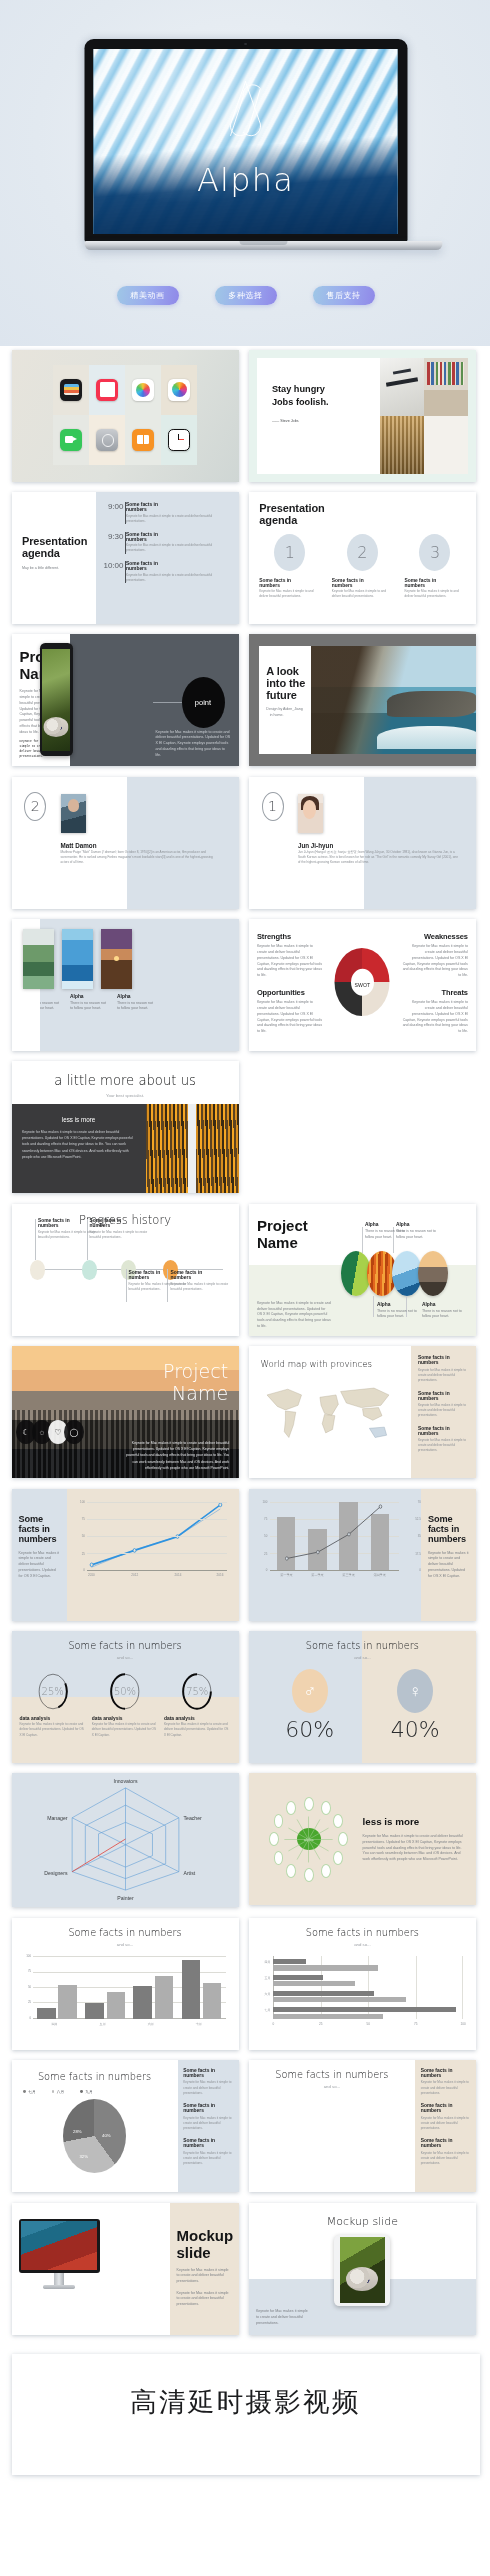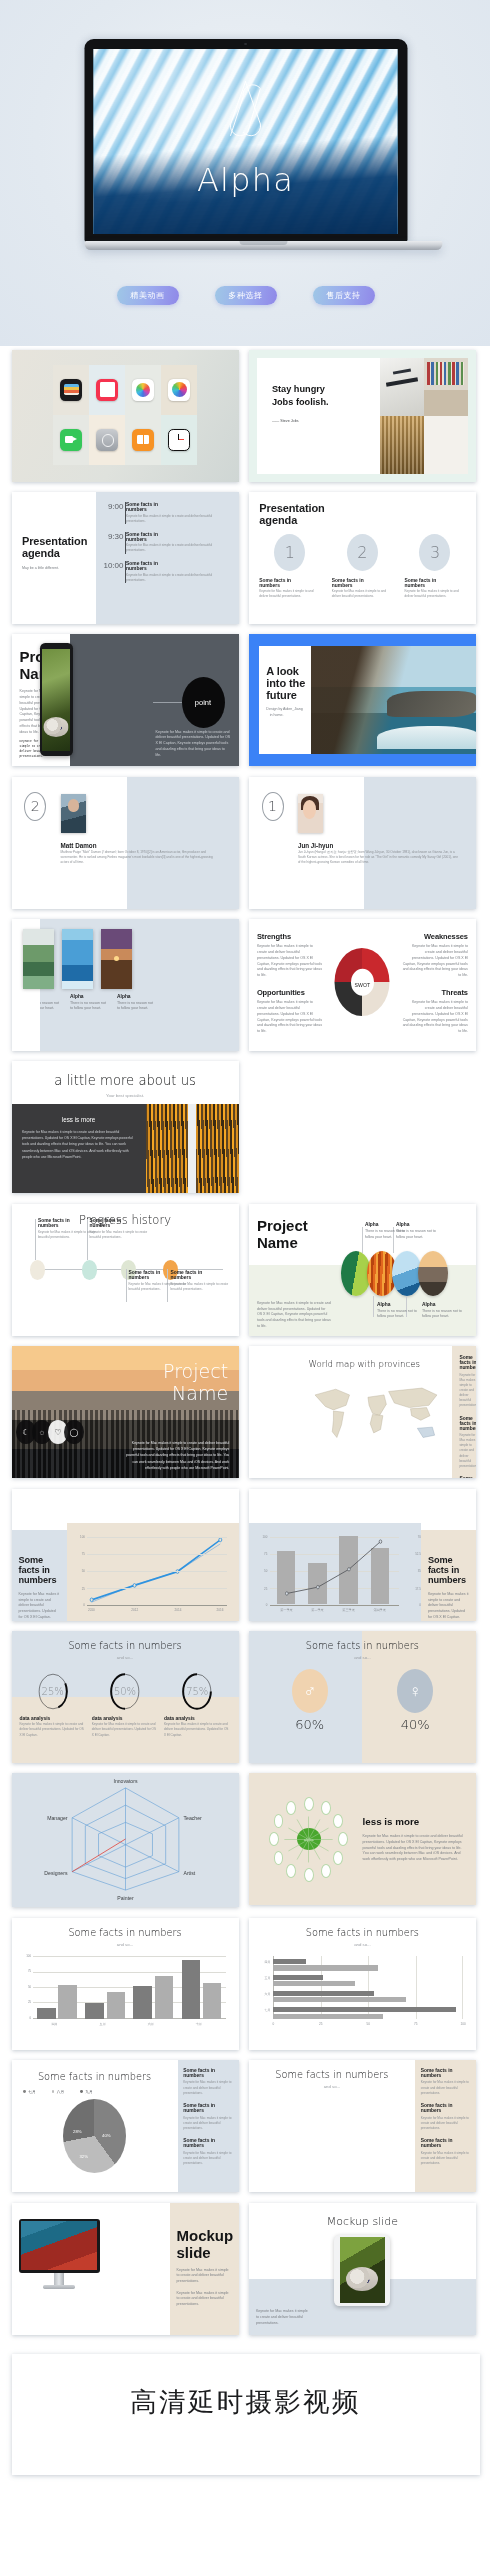"A look" .look { background: #3b82f6 -> #737373 }
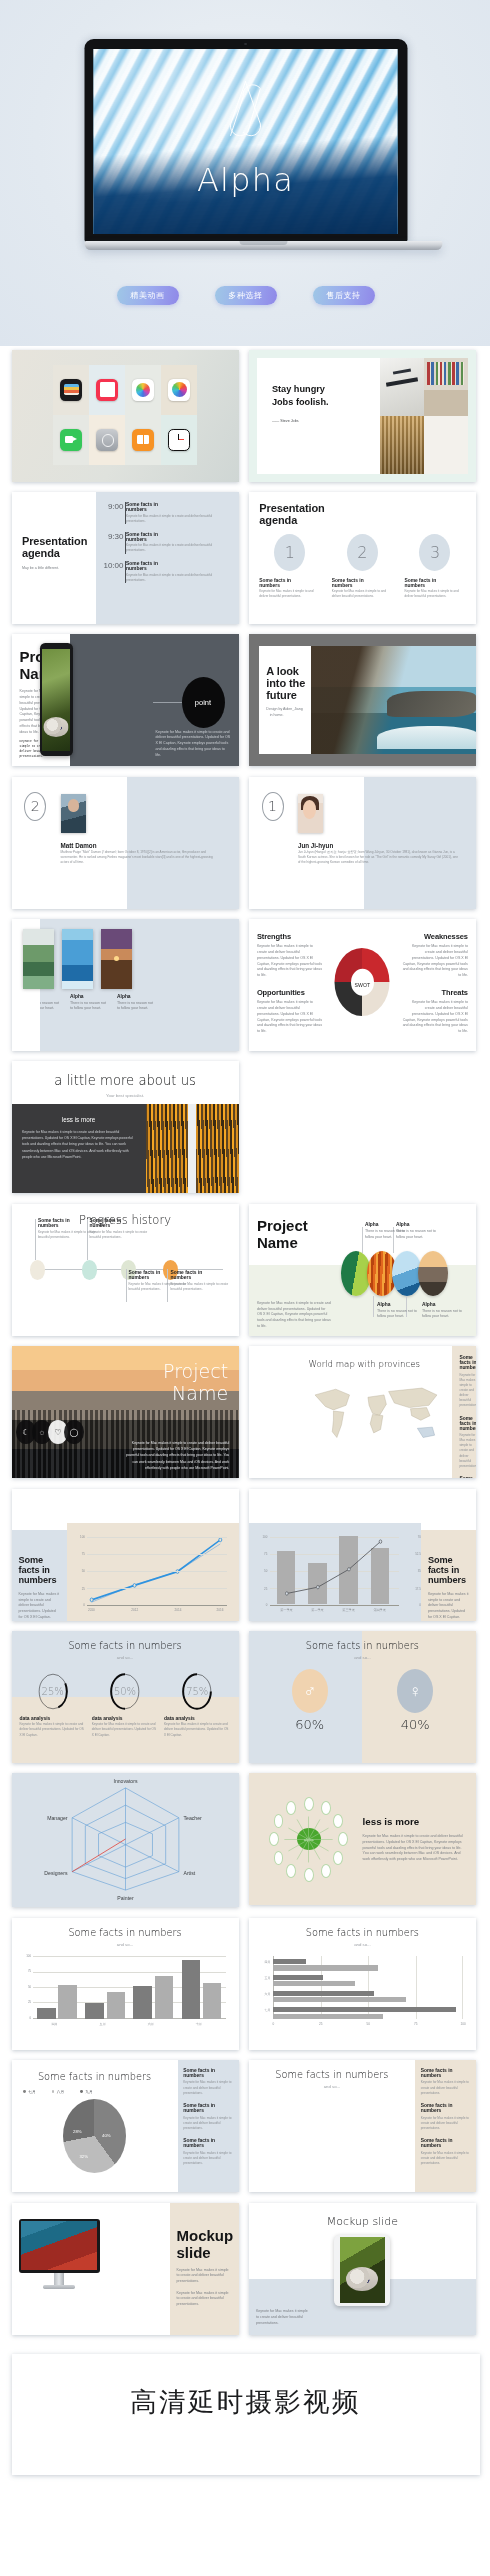"World map with provinces" .wm { padding-left: 48px -> none }
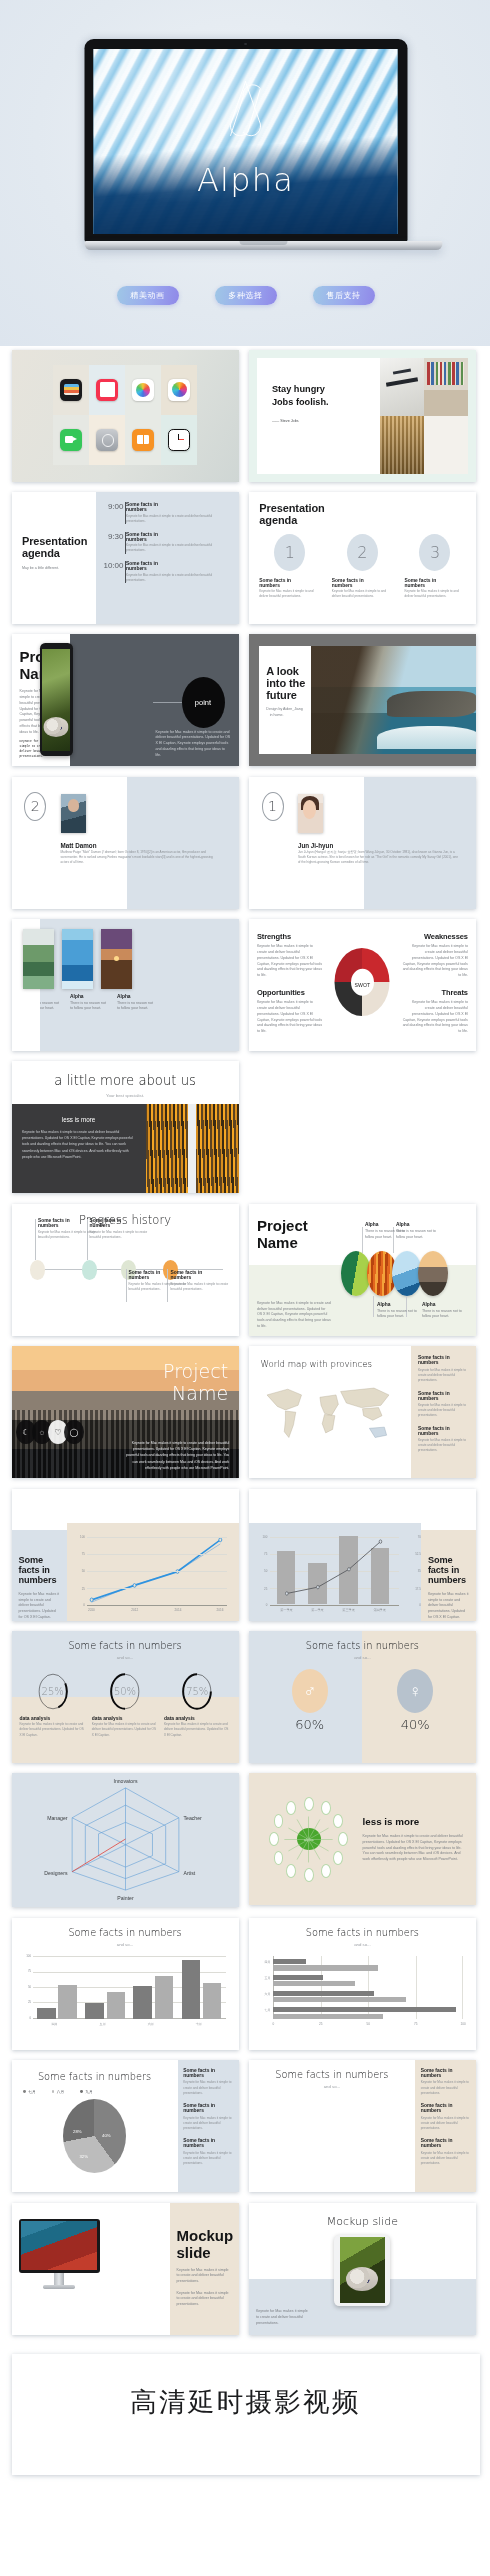"Some" .ch { align-items: flex-end -> none }
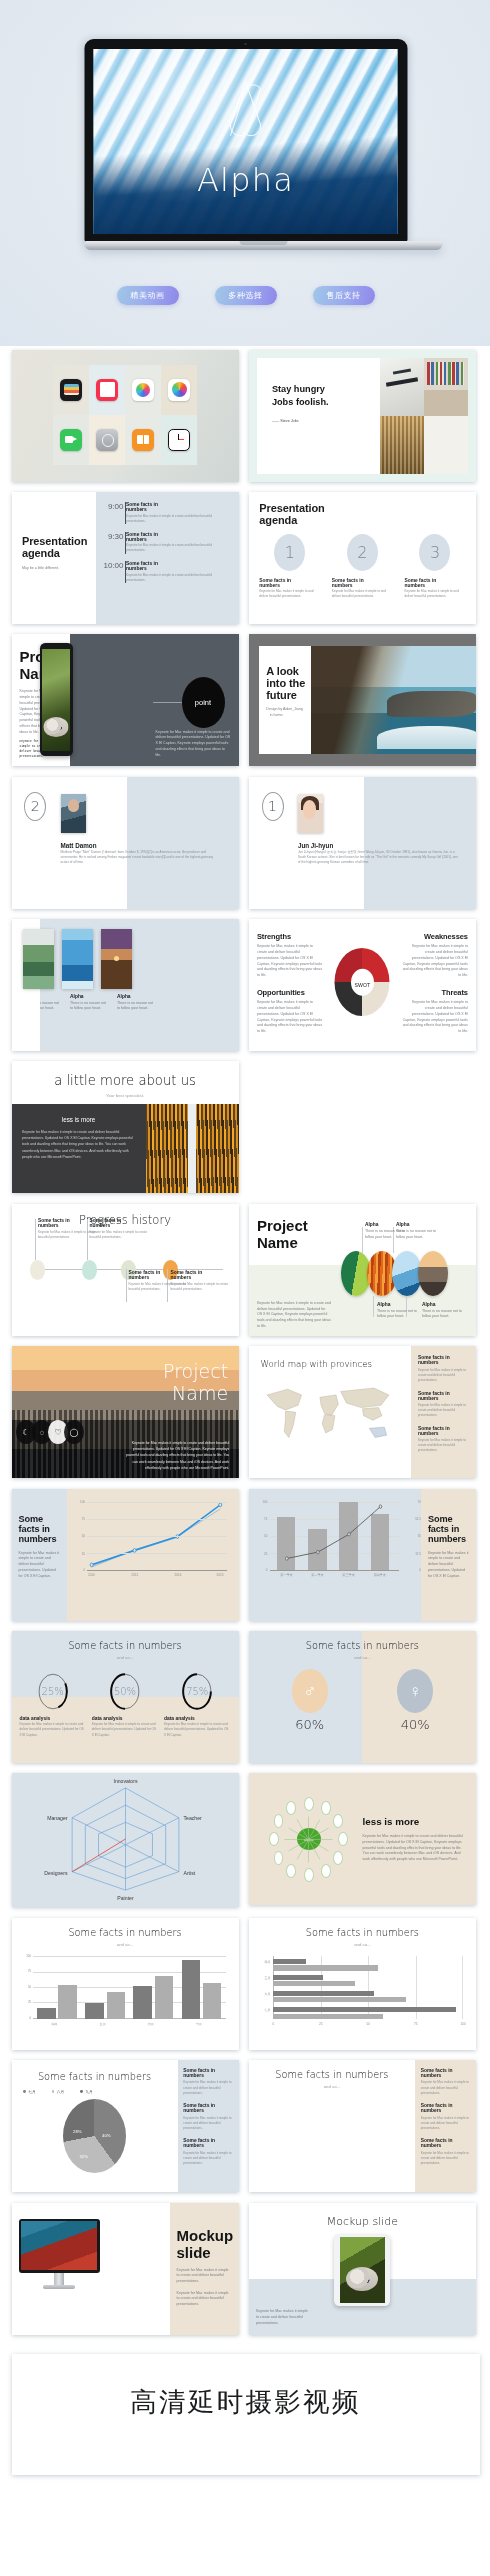"60%" .gd-pct { font-size: 13px -> 22px }
